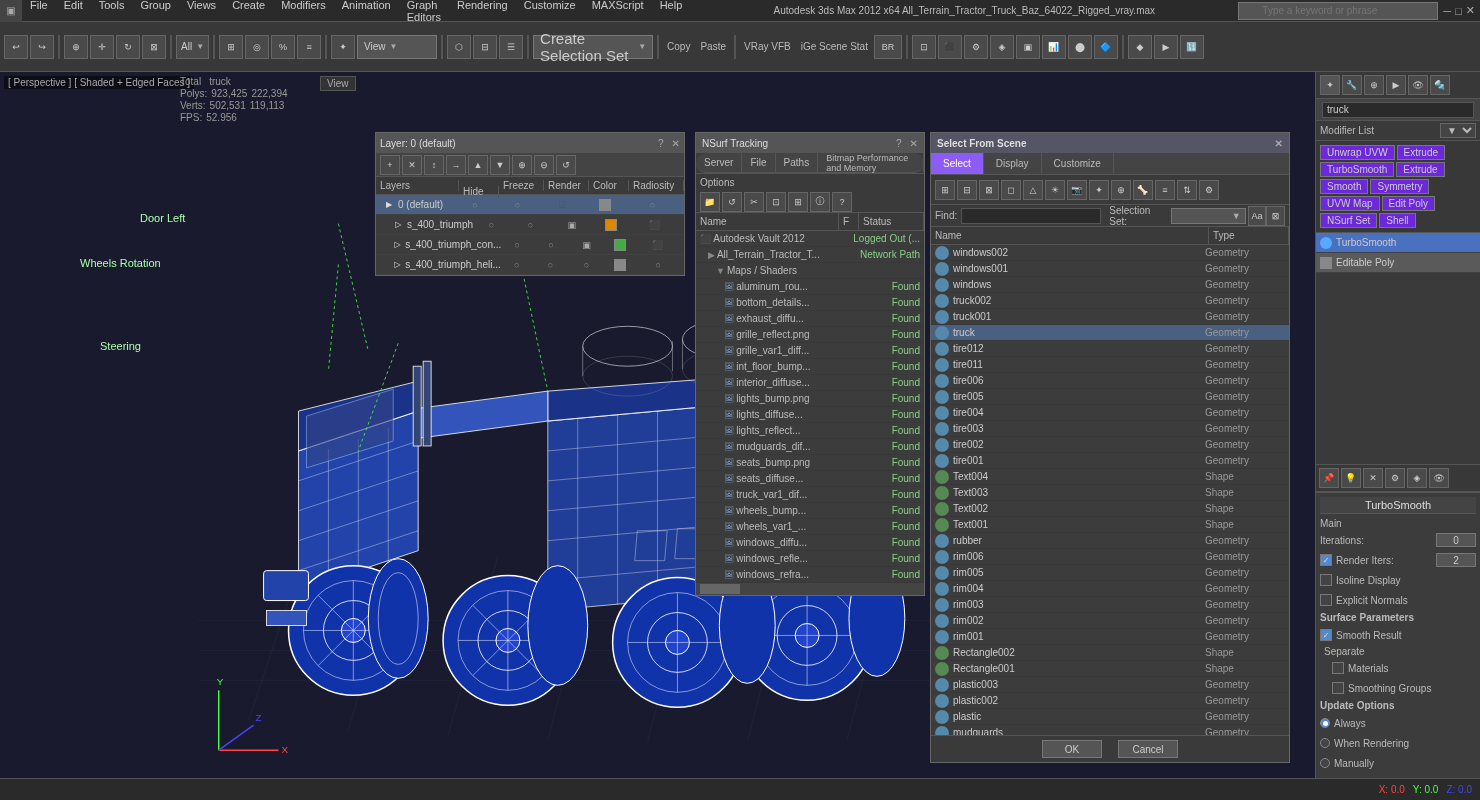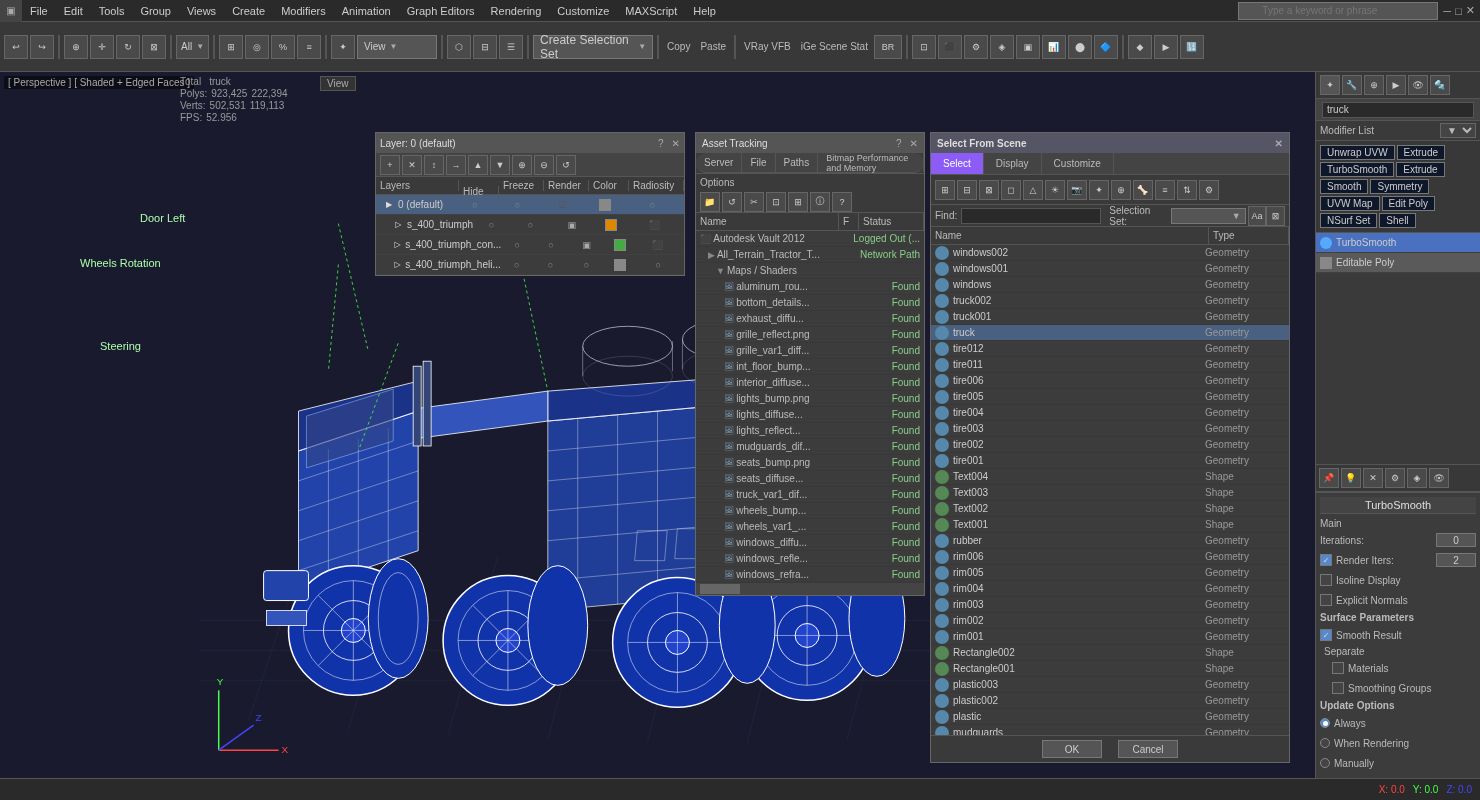"Autodesk 3ds Max 2012 x64" div.title-bar { html: none -> <div>Autodesk 3ds Max 2012 x64 All_Terrain_Tractor_Truck_Baz_64022_Rigged_vray.max</div> }
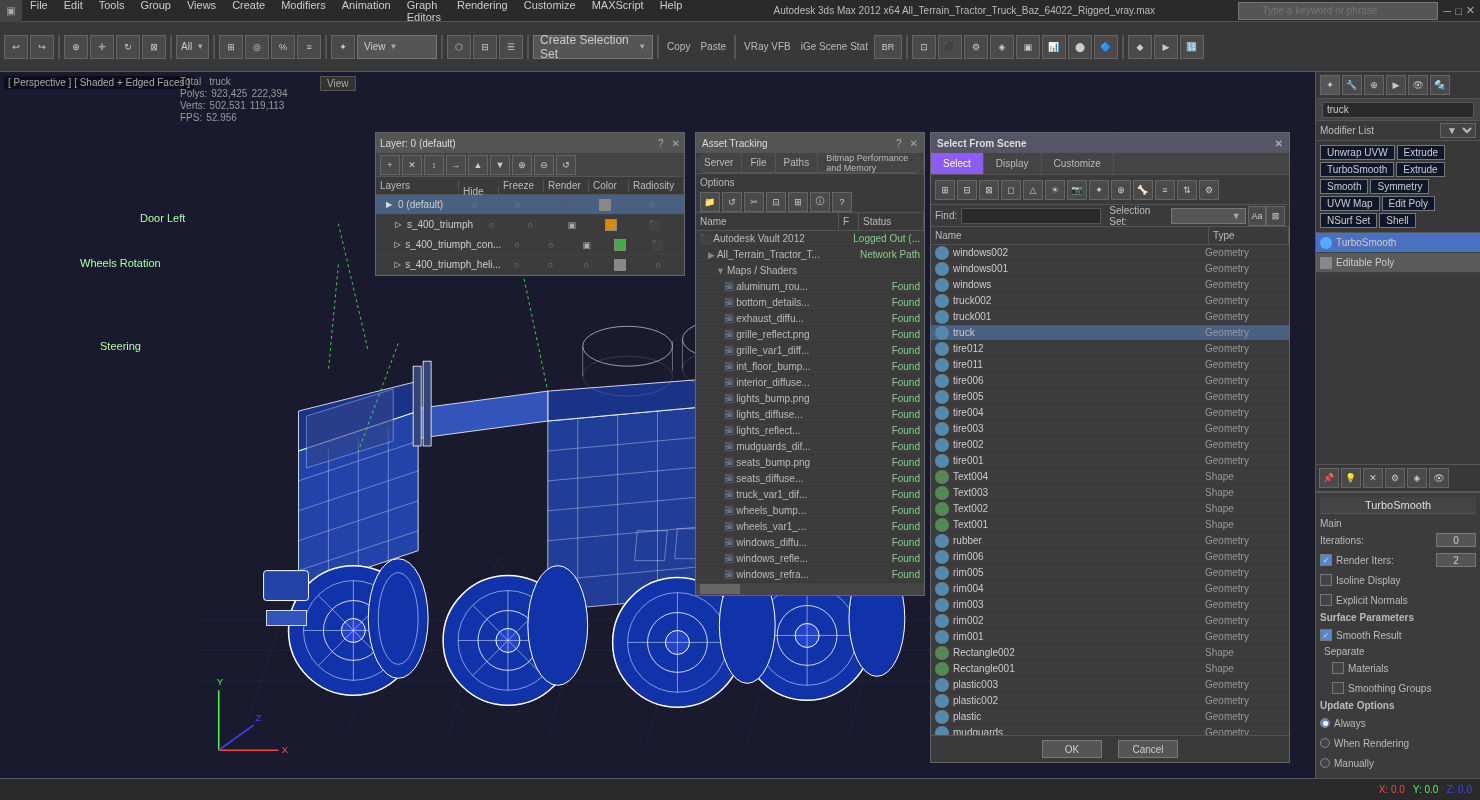"Create Selection Set" span { font-size: 12px -> 15px }
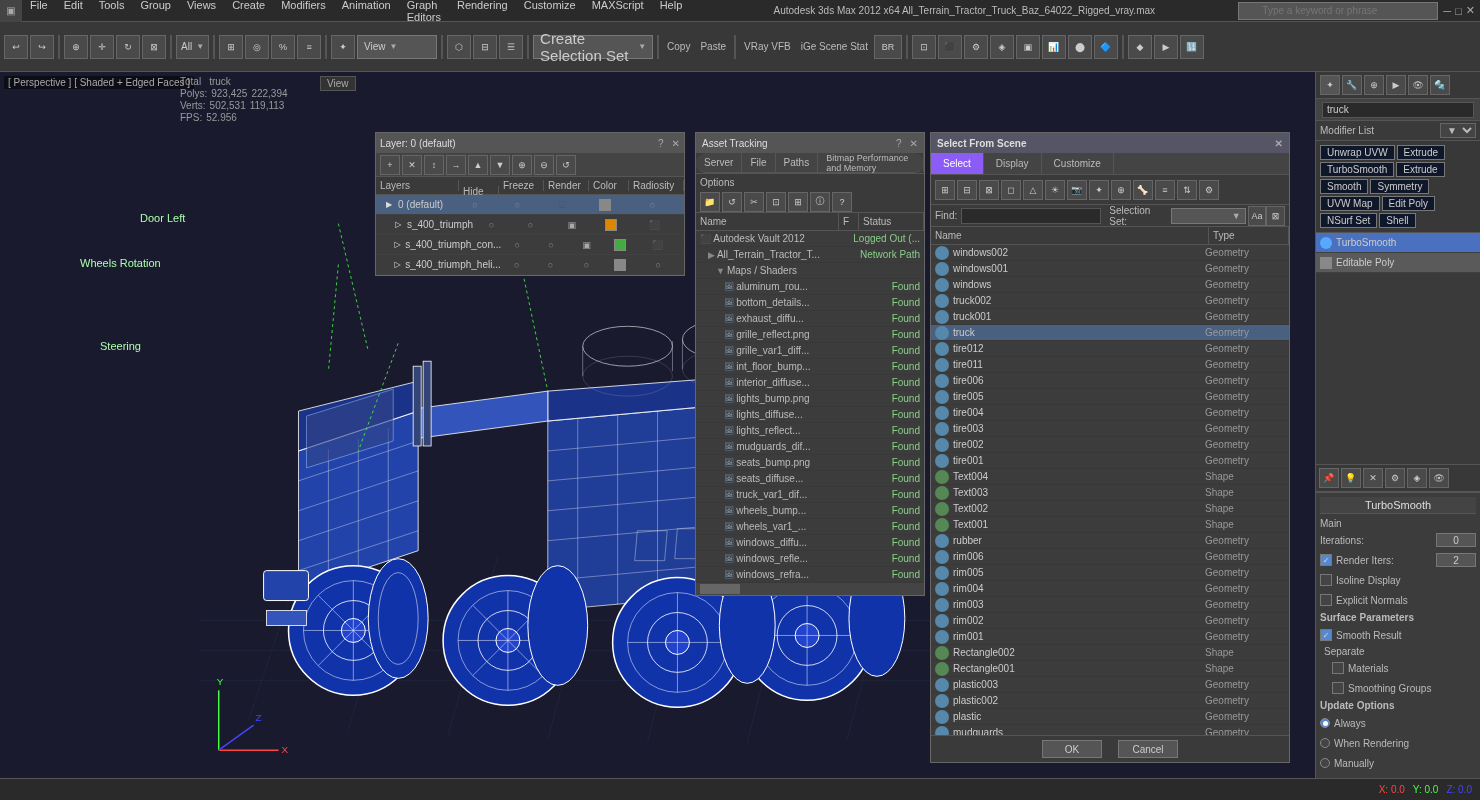"Asset Tracking" span { text: Asset -> NSurf }
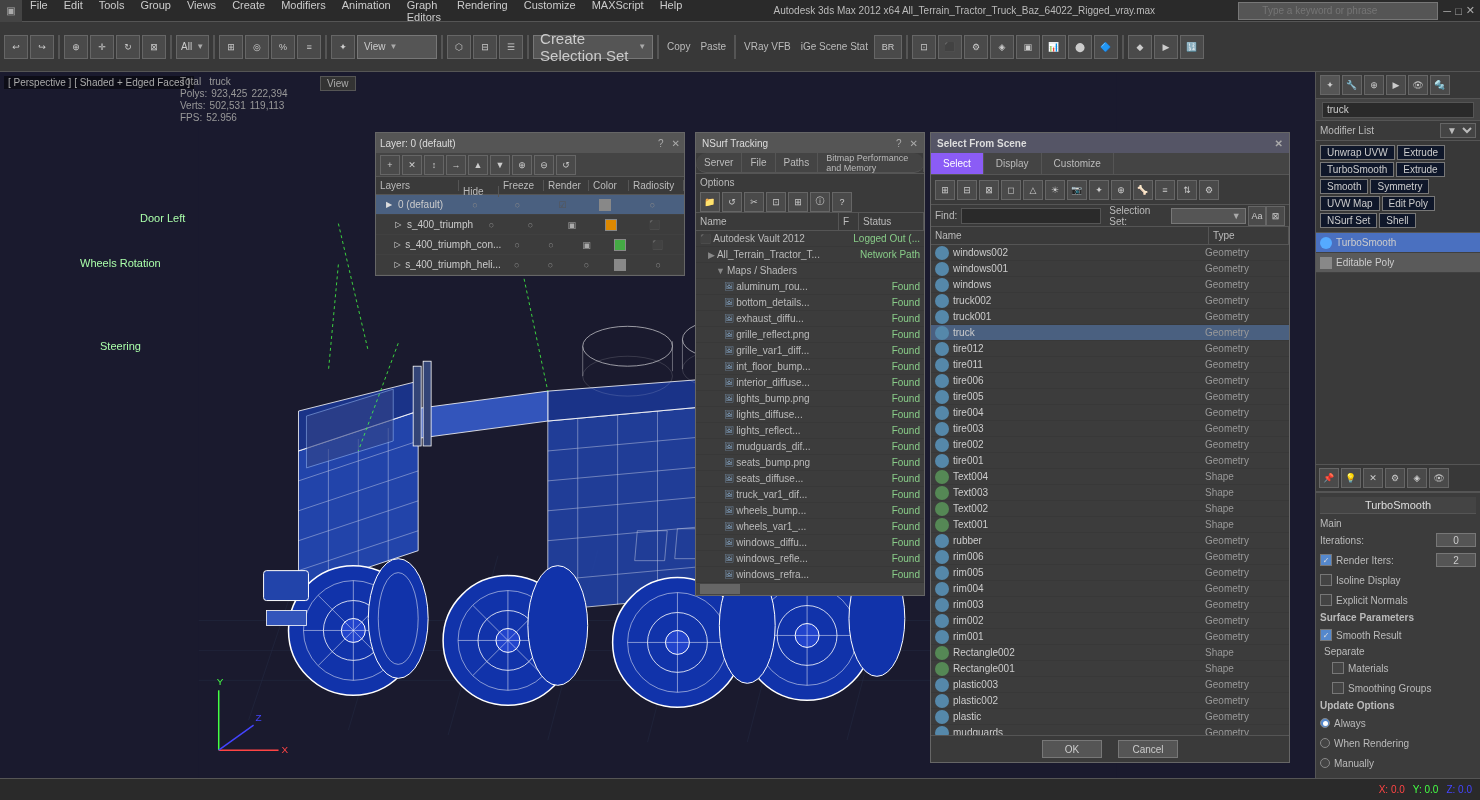"Unwrap UVW" #right-panel .mod-btn { background: #0f172a -> #6d28d9 }
